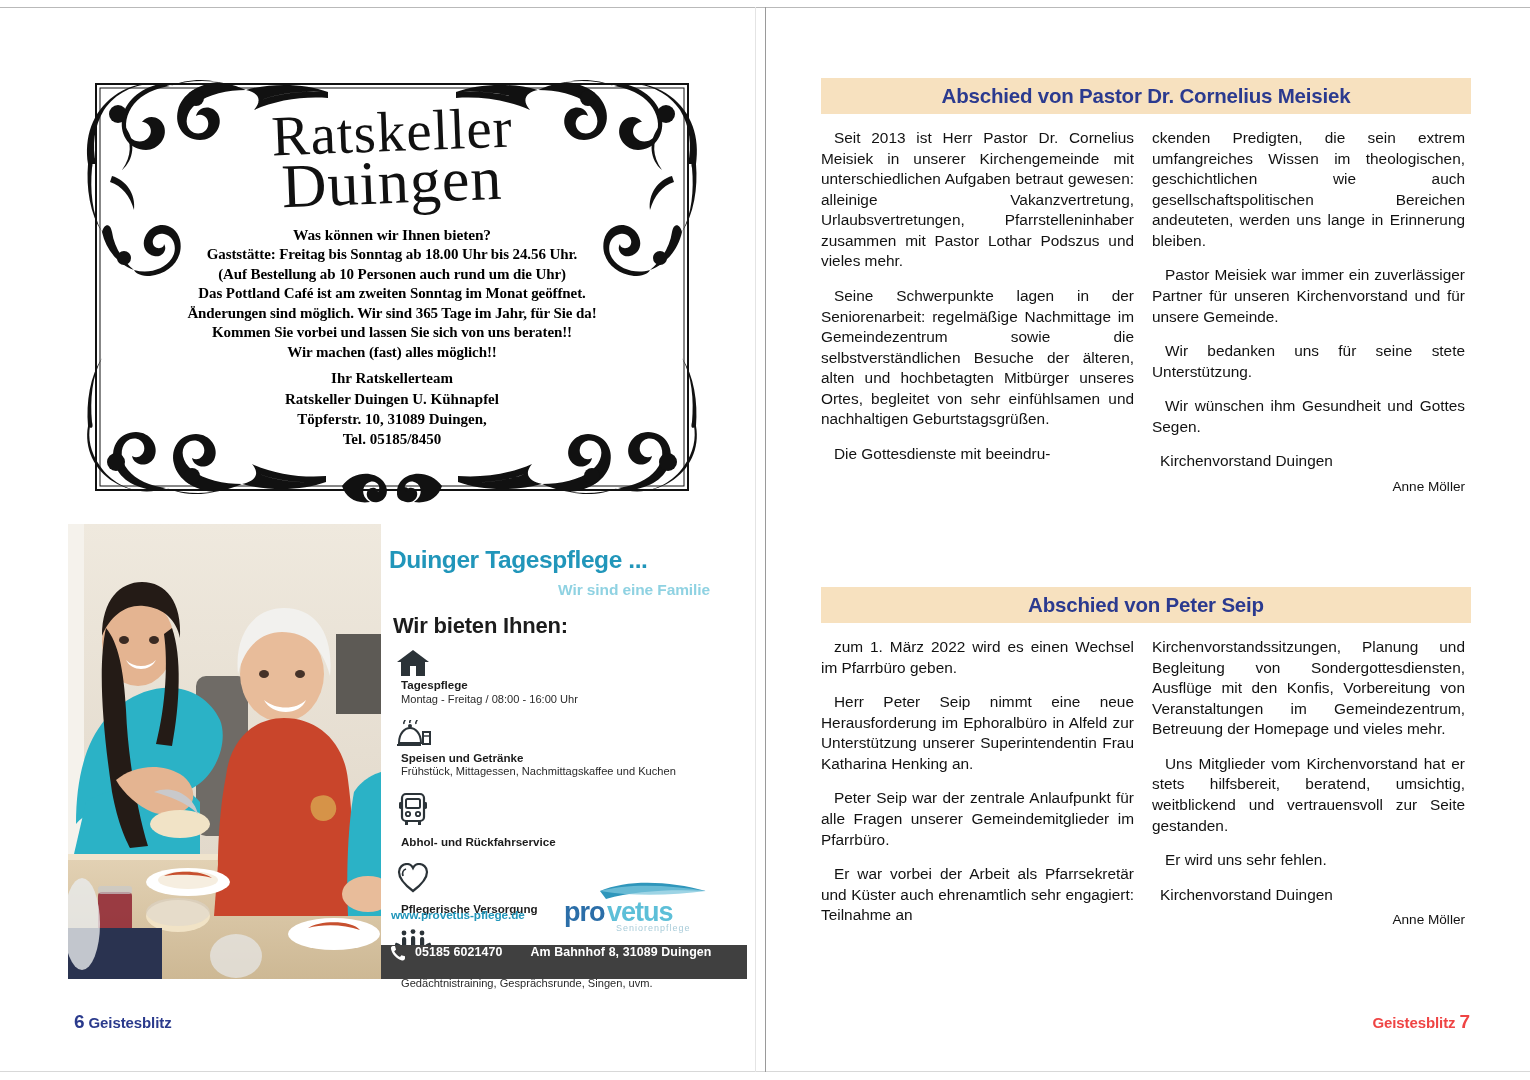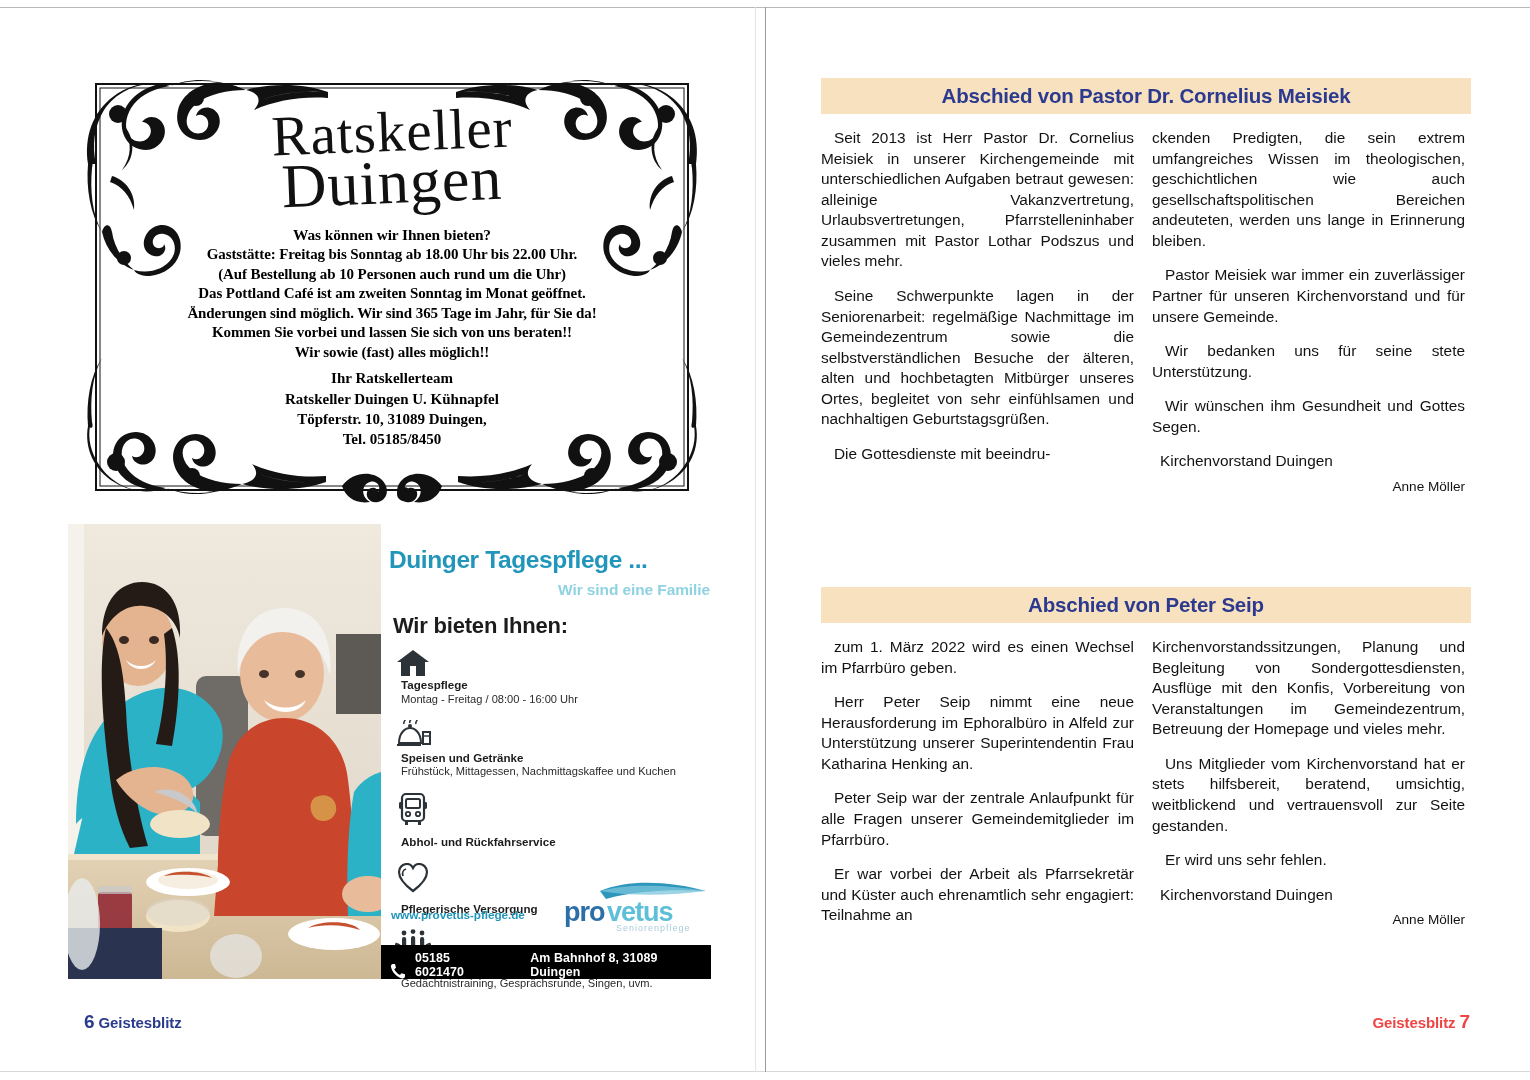"Gaststätte: Freitag bis Sonntag ab" div.sm { text: 22.00 -> 24.56 }
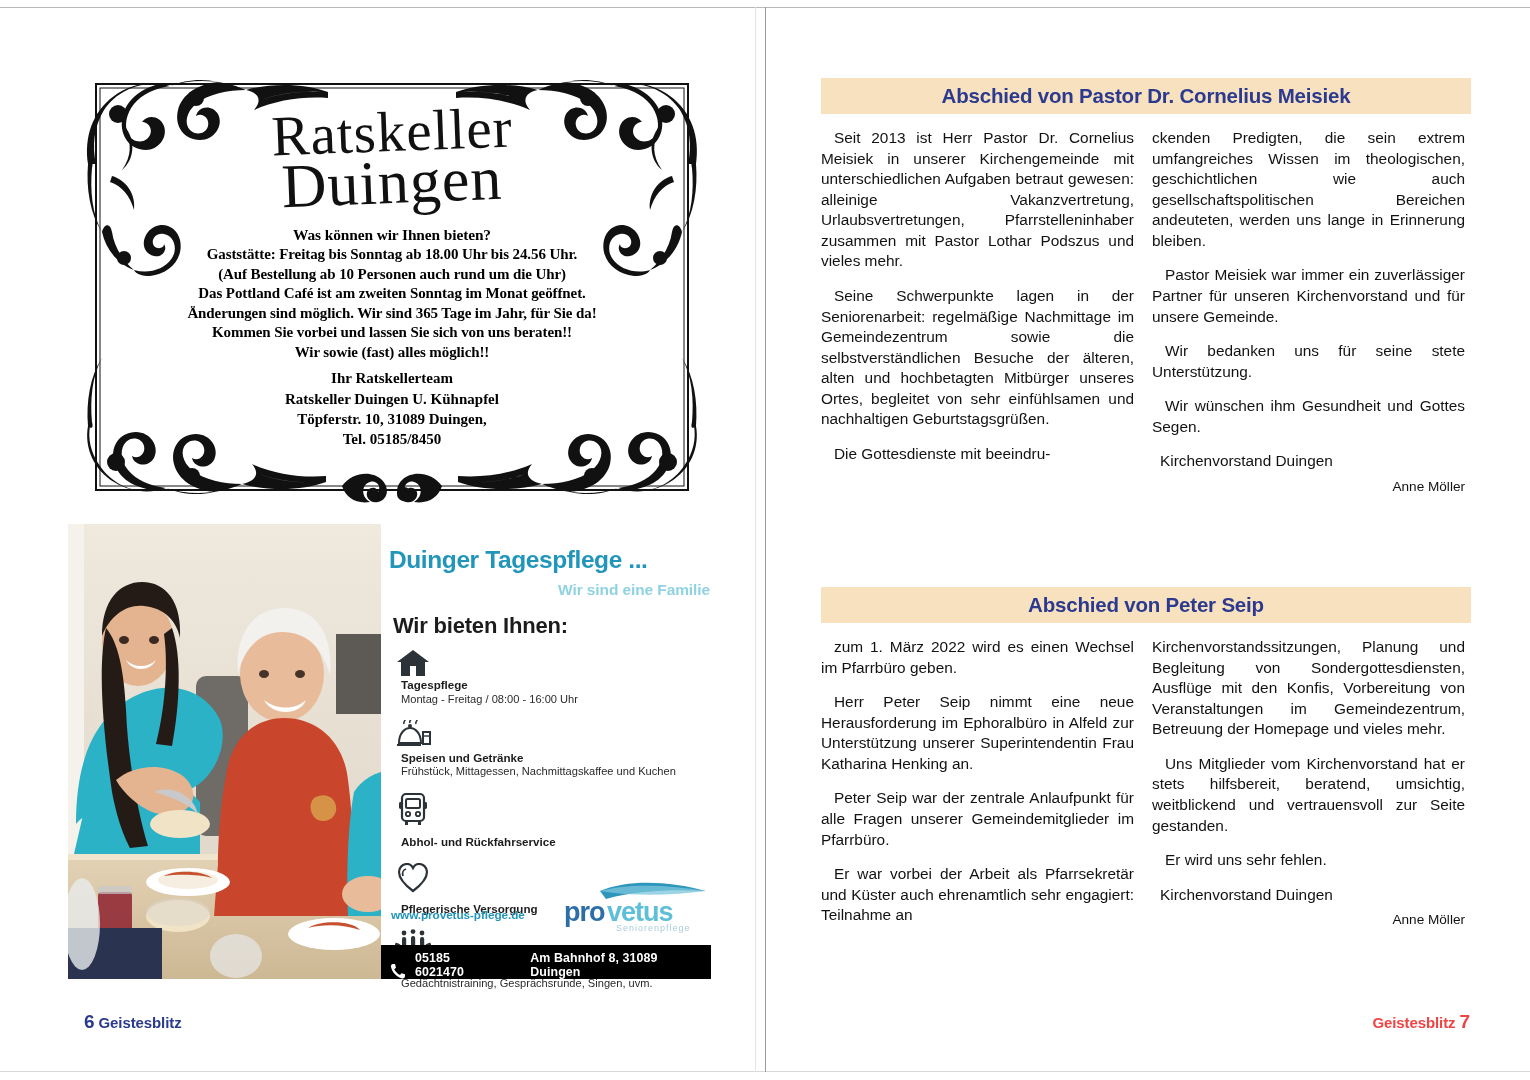"Wir sowie (fast) alles möglich!!" div.sm { text: sowie -> machen }
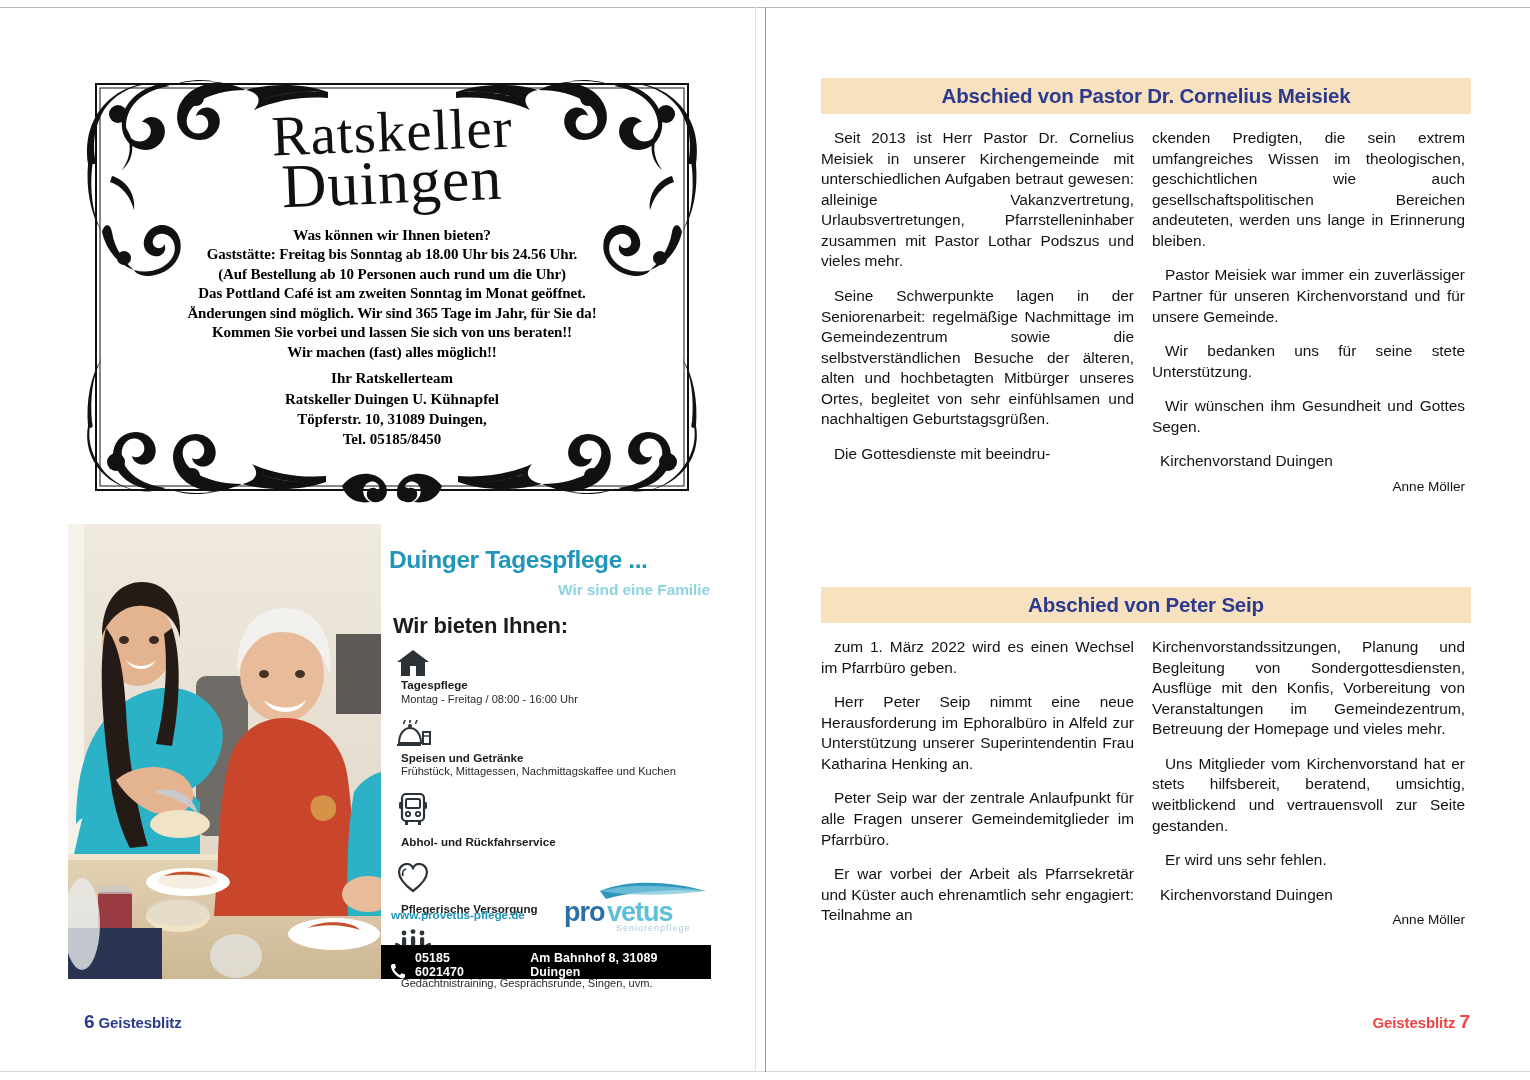"05185 6021470" .tp-bar { align-items: flex-end -> flex-start; background: #000000 -> #404040; width: 330px -> 366px }
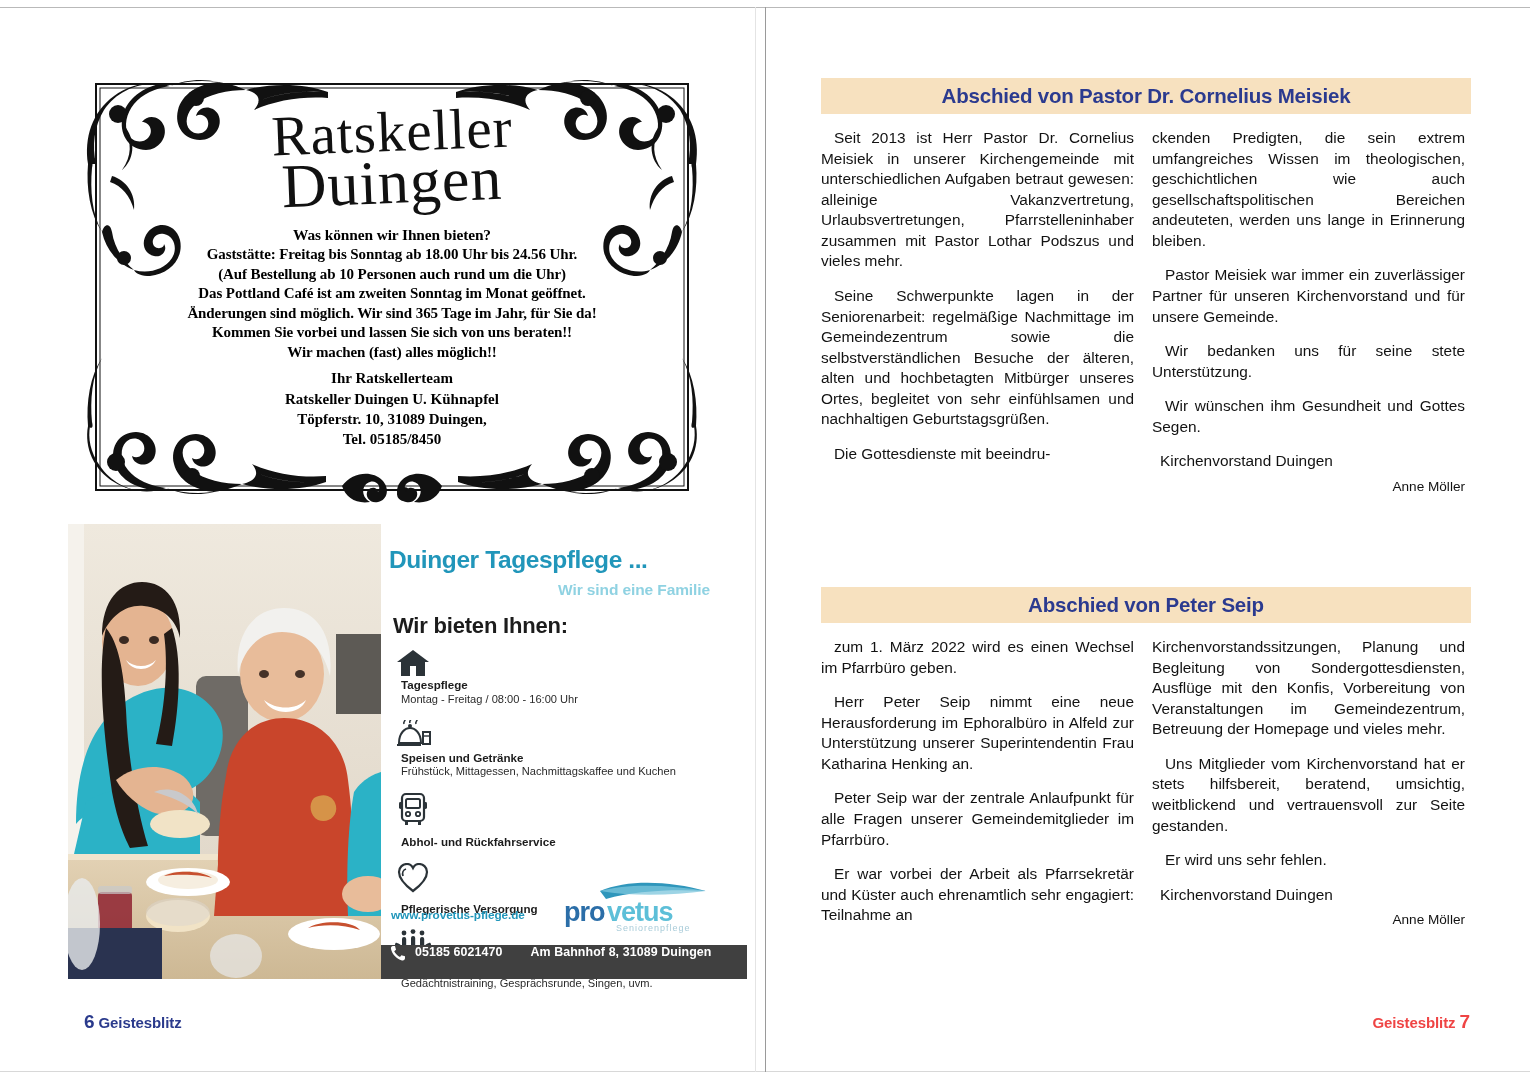"6 Geistesblitz" .footer-left { left: 84px -> 74px }
